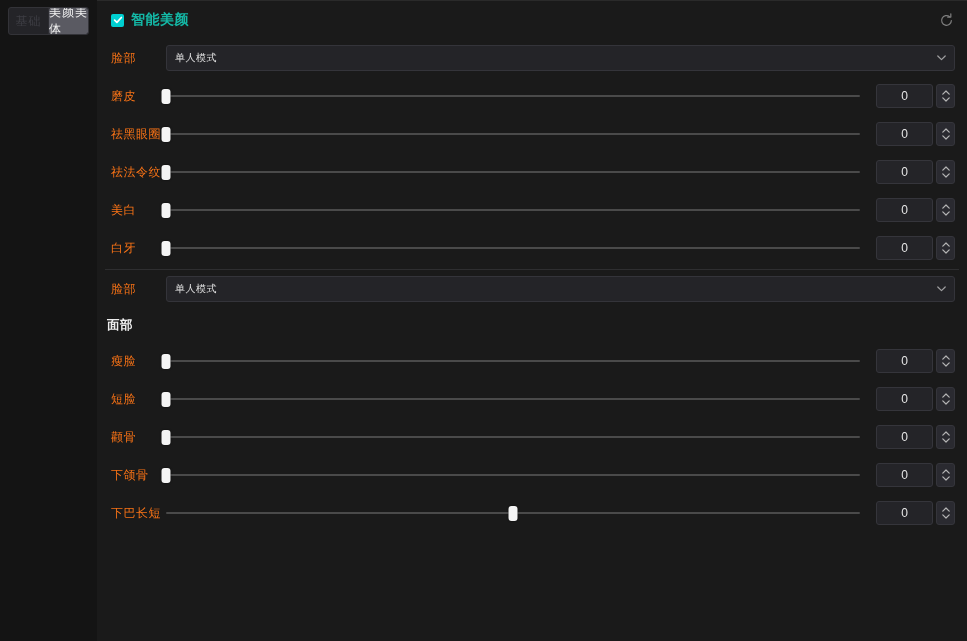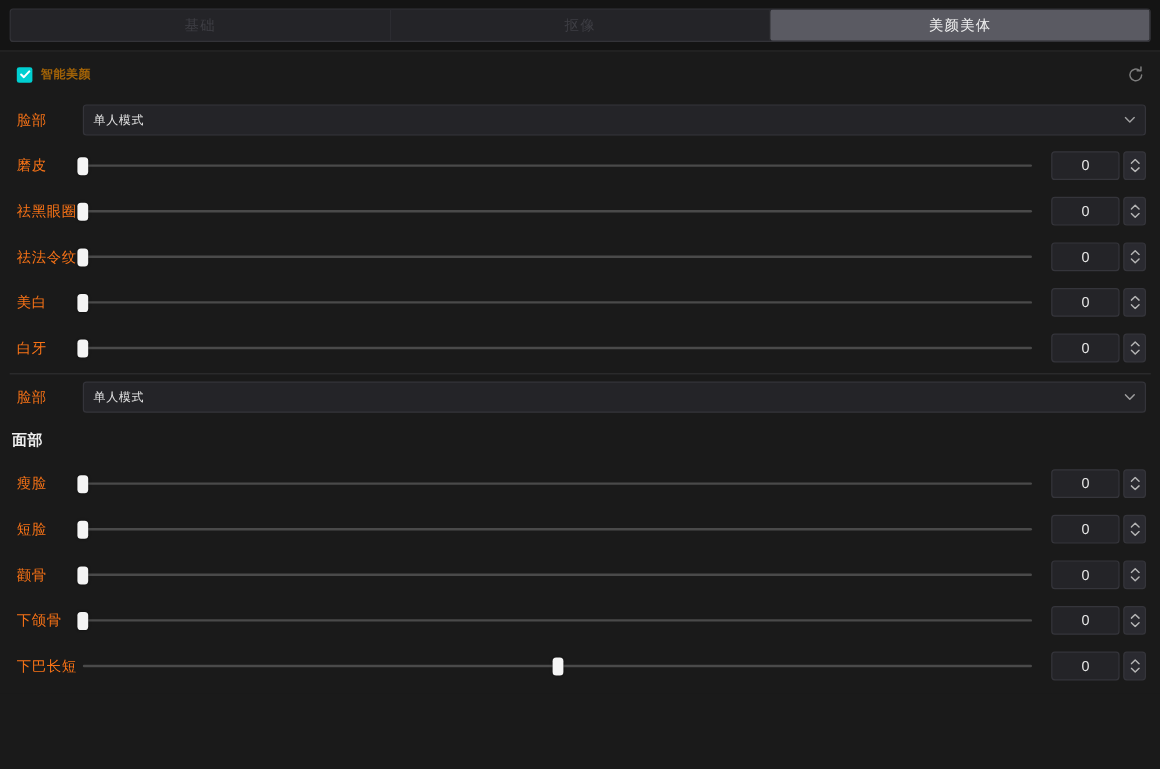"基础" #app { flex-direction: column -> row }
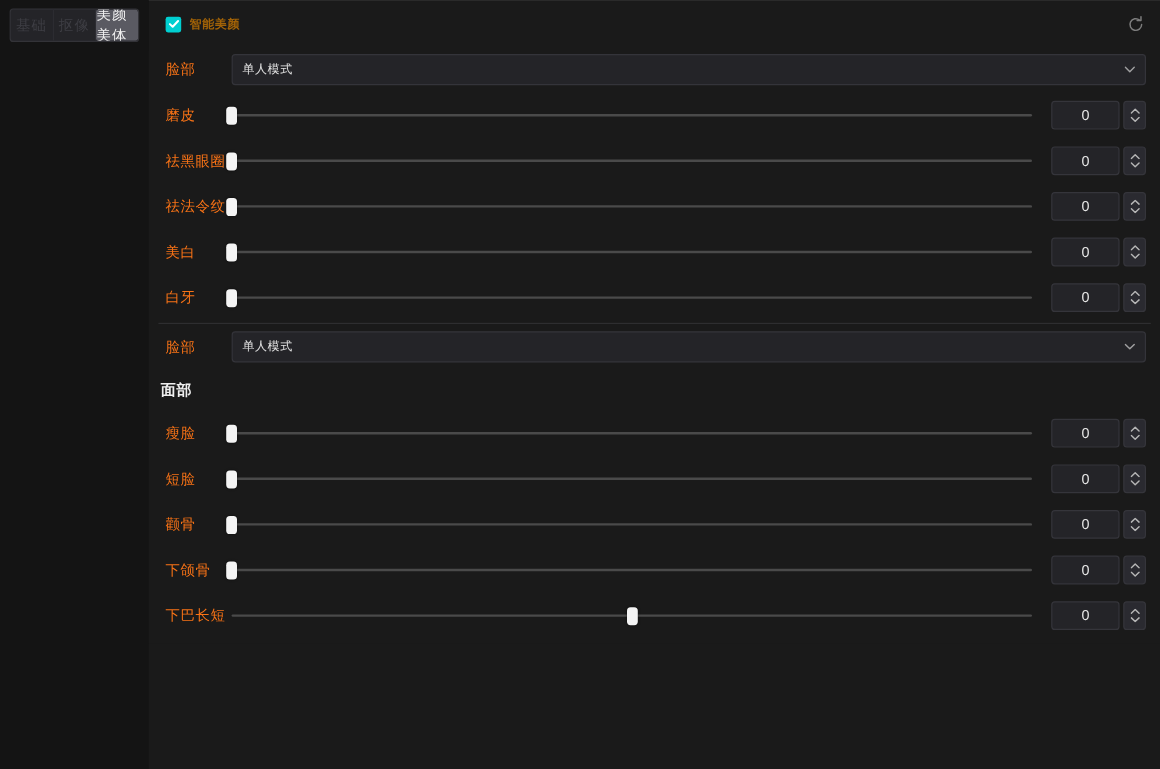"抠像" div.tab { html: <div> <span>抠像</span> </div> -> none }
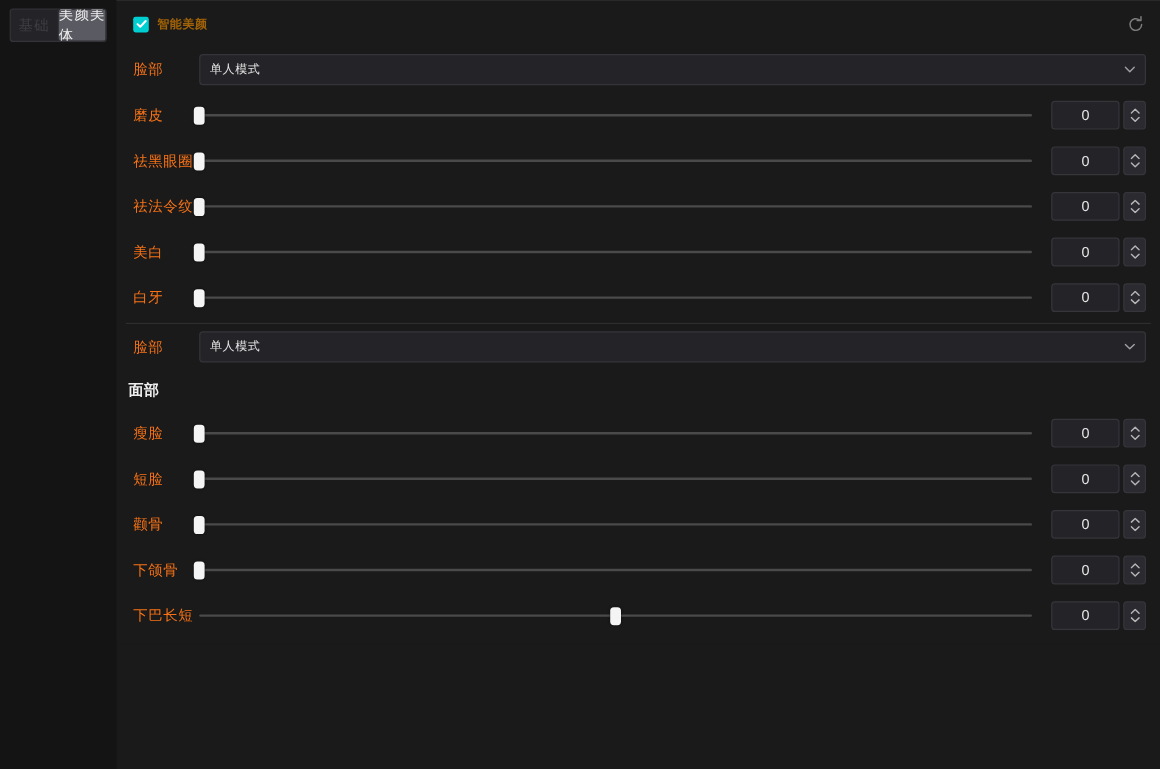"智能美颜" .section-title { color: #a16207 -> #14b8a6; font-size: 10px -> 14px }
